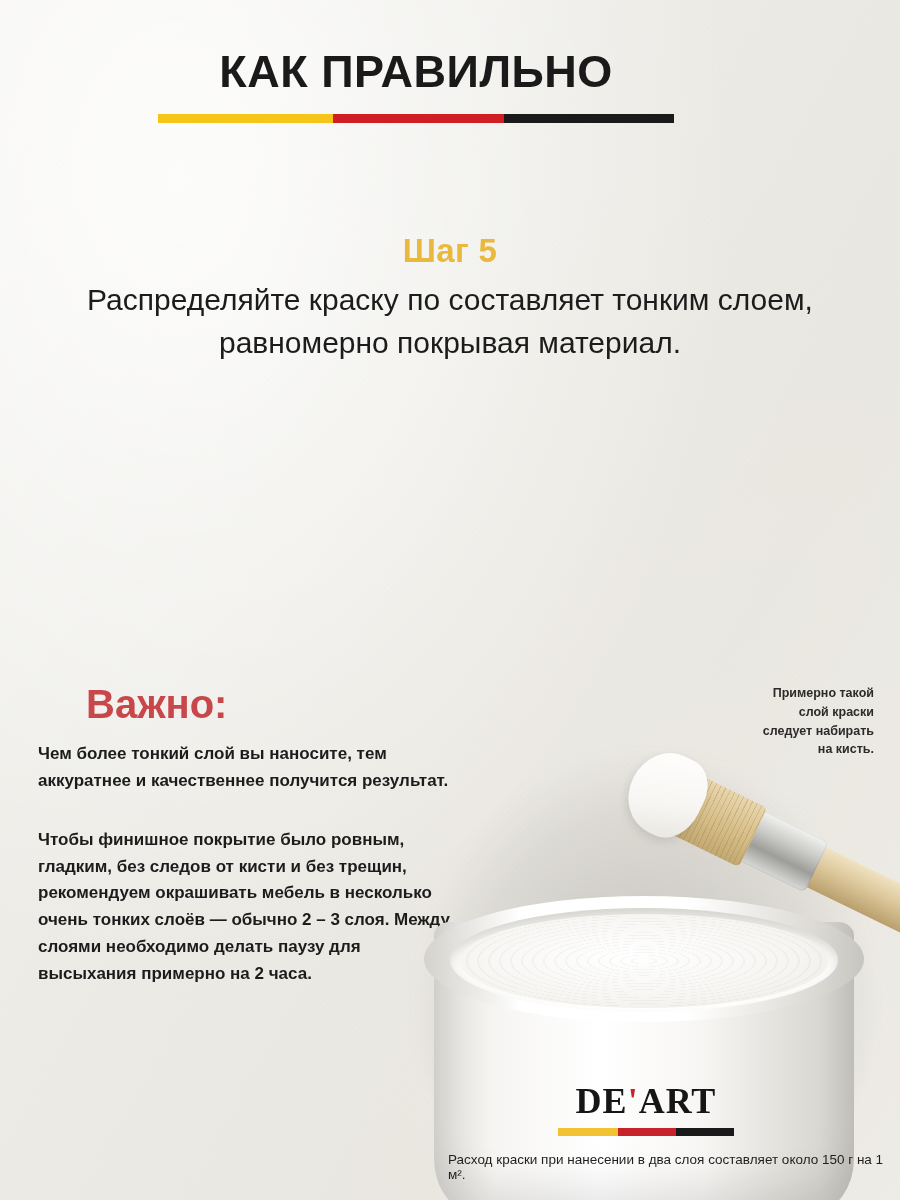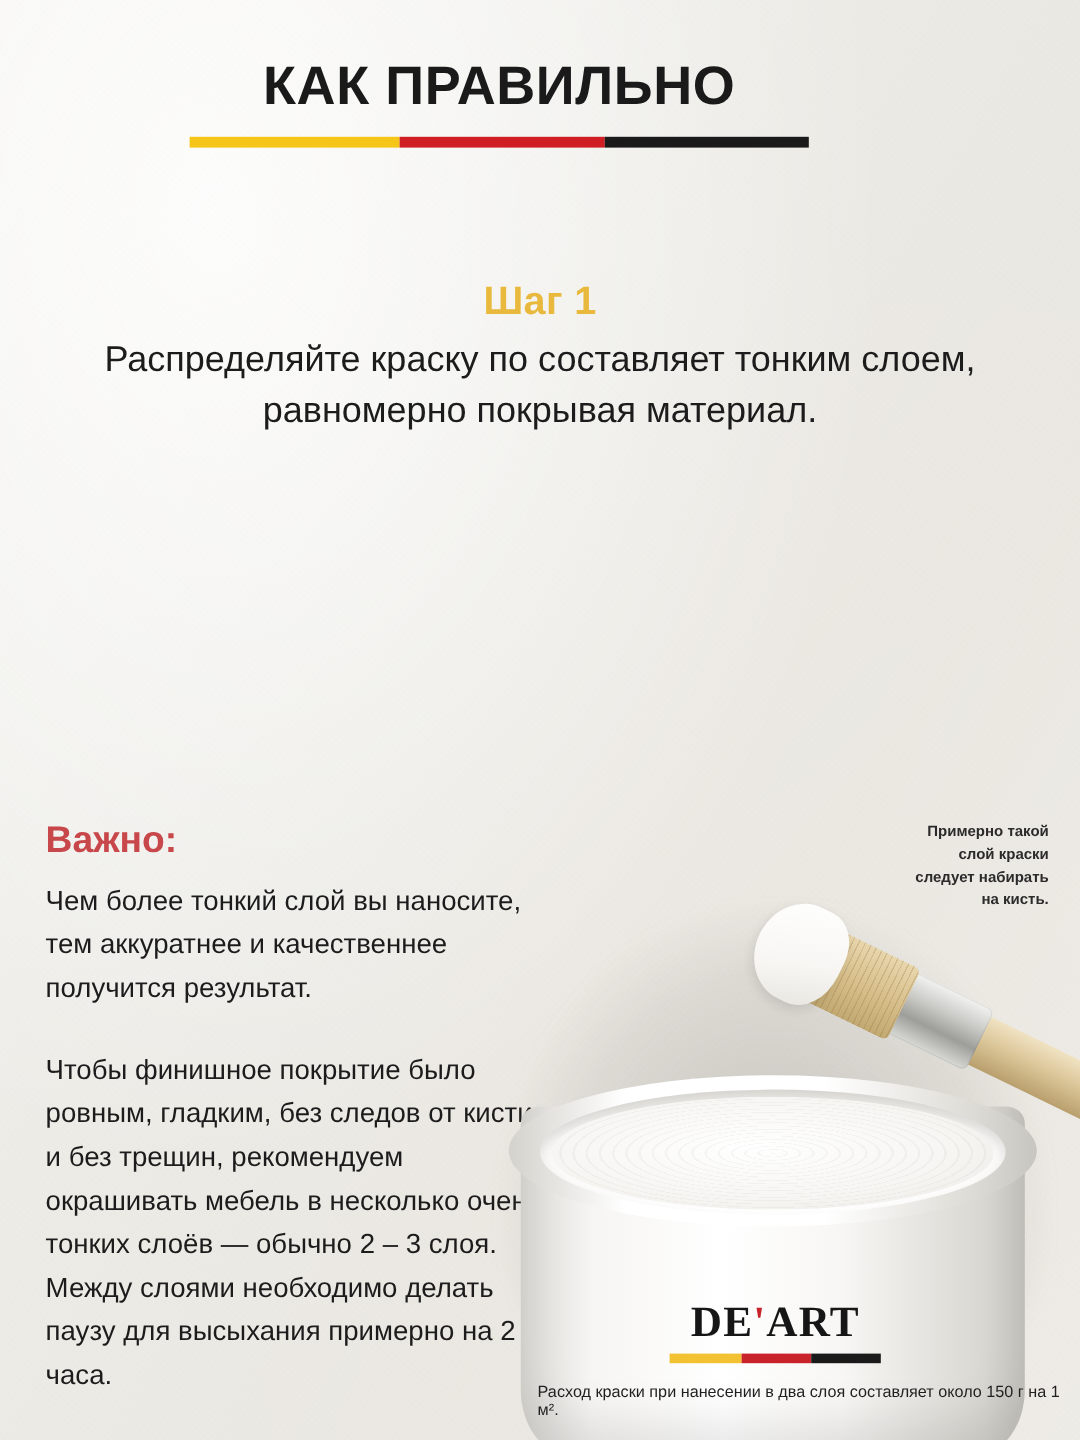"Шаг 1" div.step-title { text: 1 -> 5 }
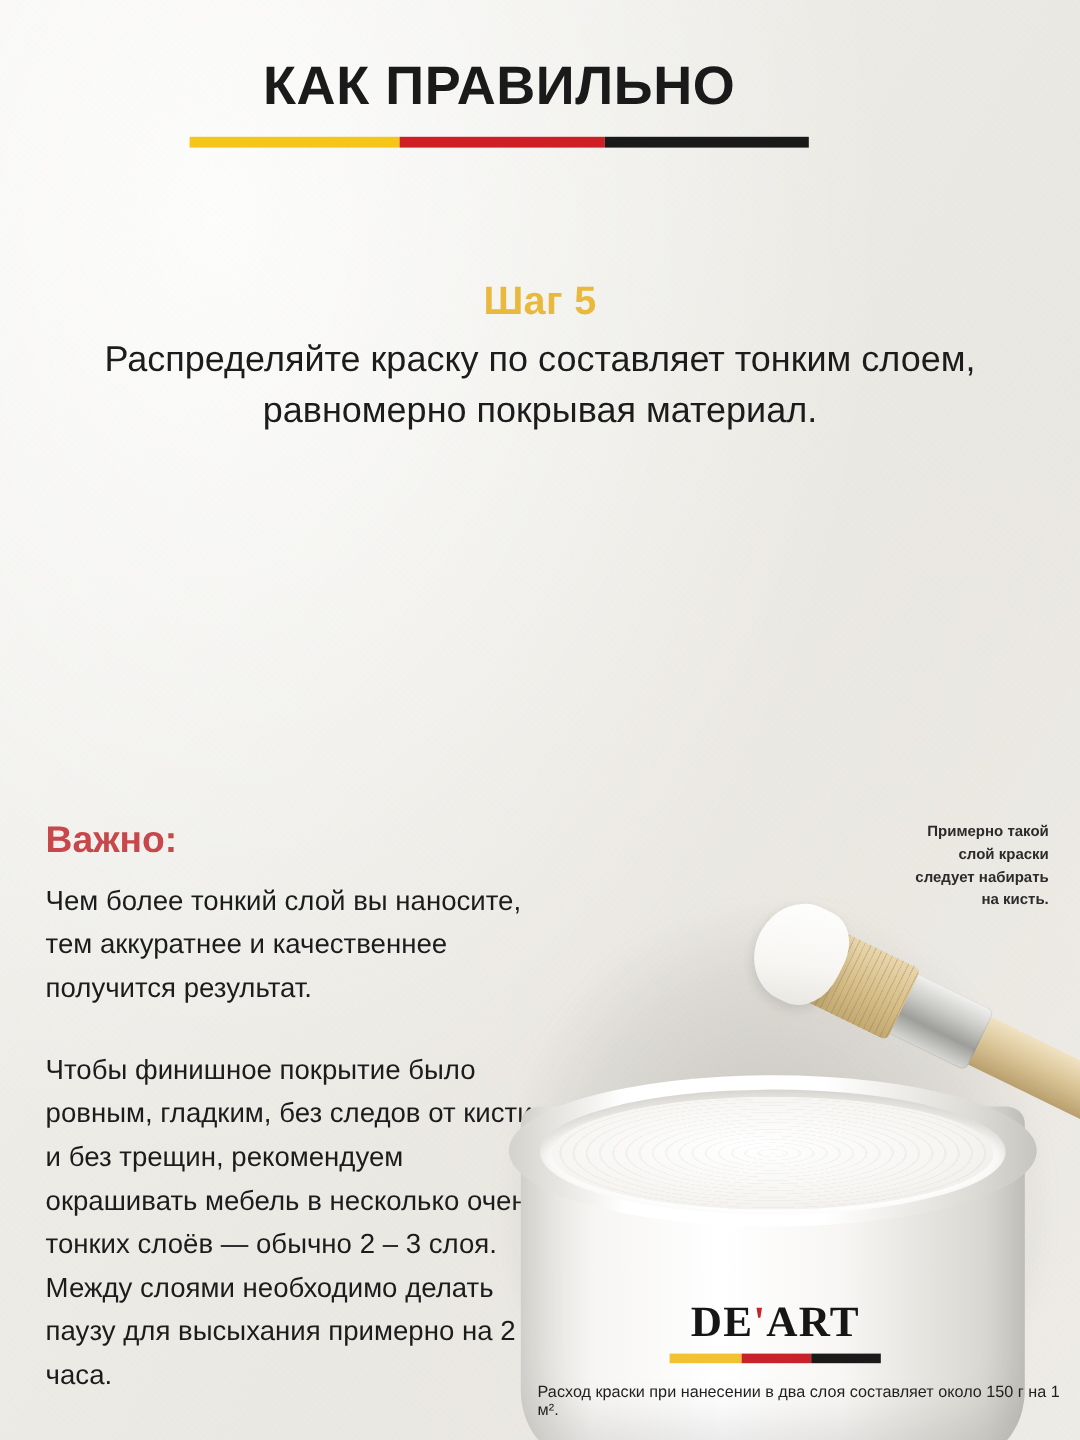"Важно:" .important-title { font-size: 31px -> 40px; margin-left: none -> 48px }
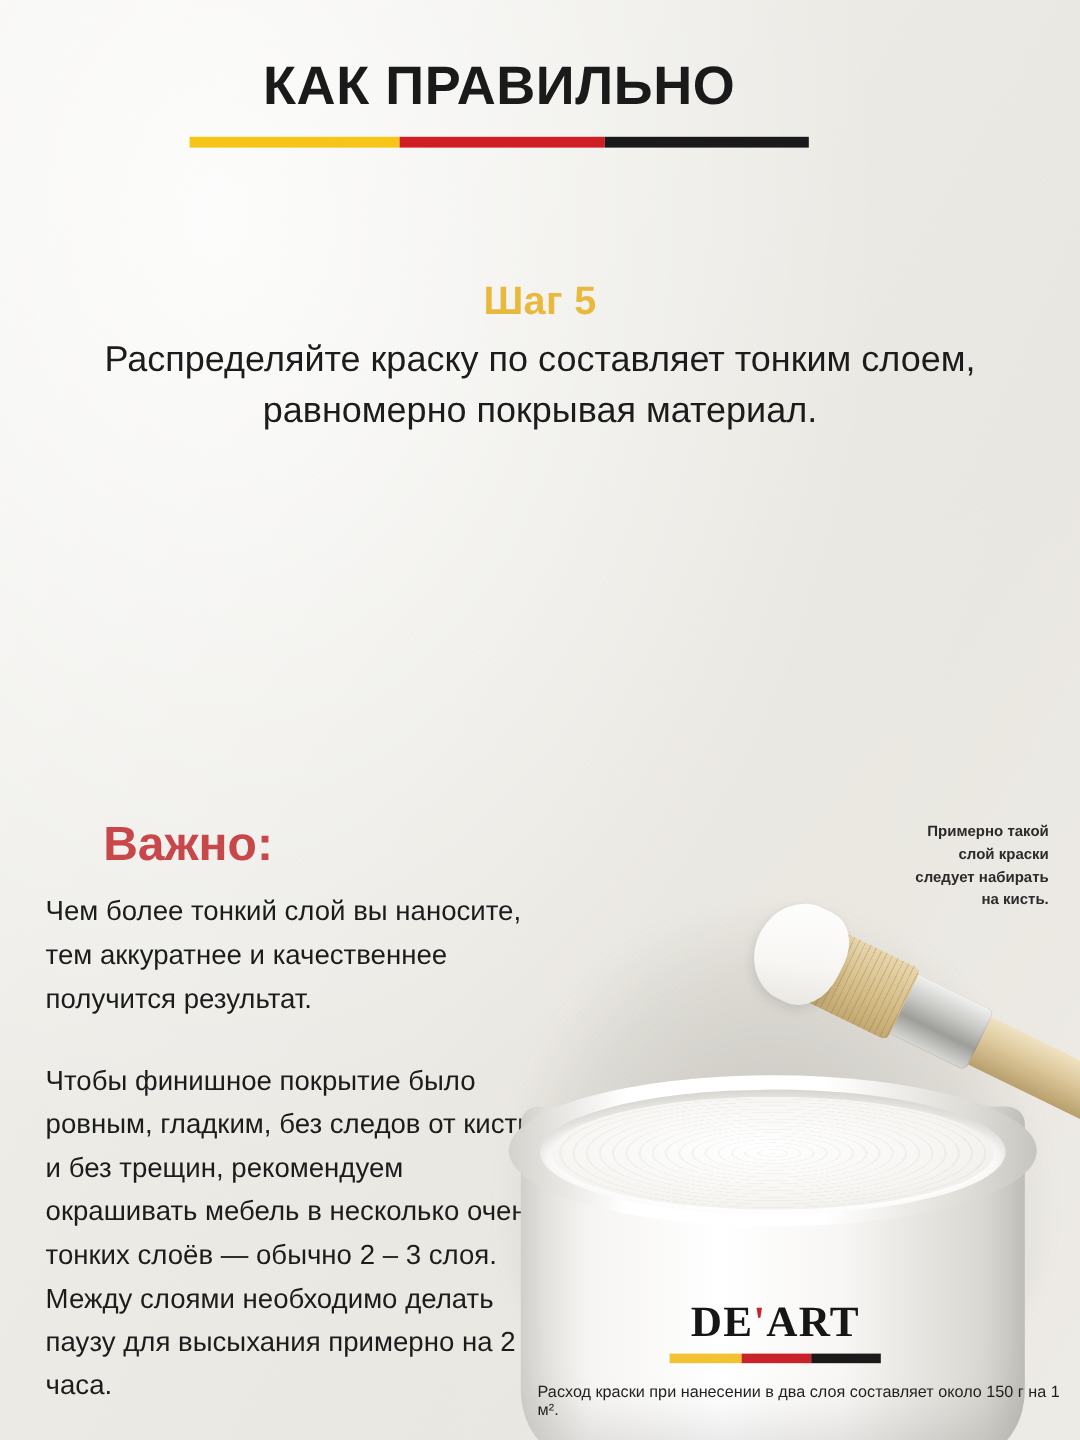"Чем более тонкий слой вы" .important-p { font-size: 23px -> 17px; font-weight: normal -> bold }
